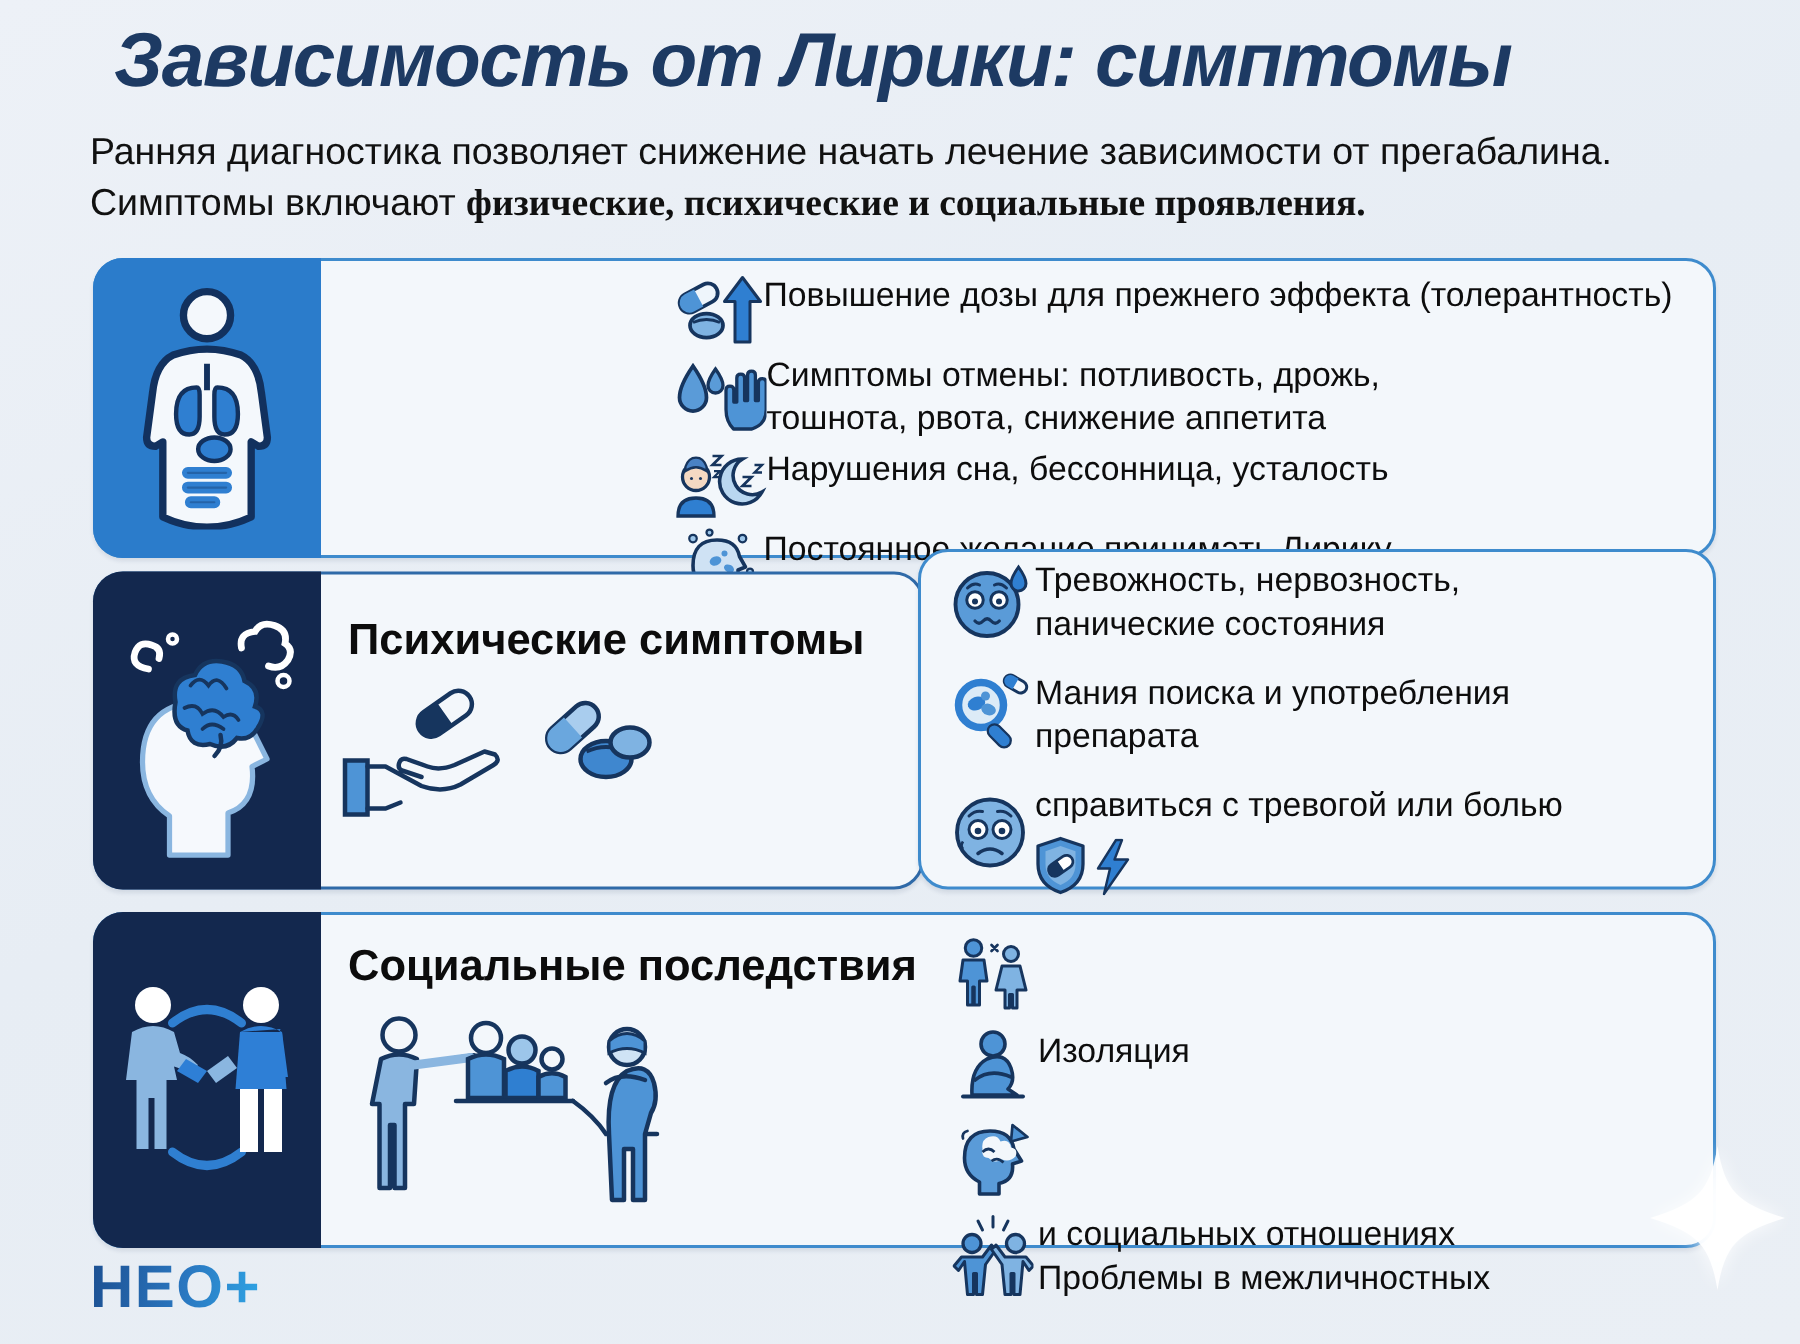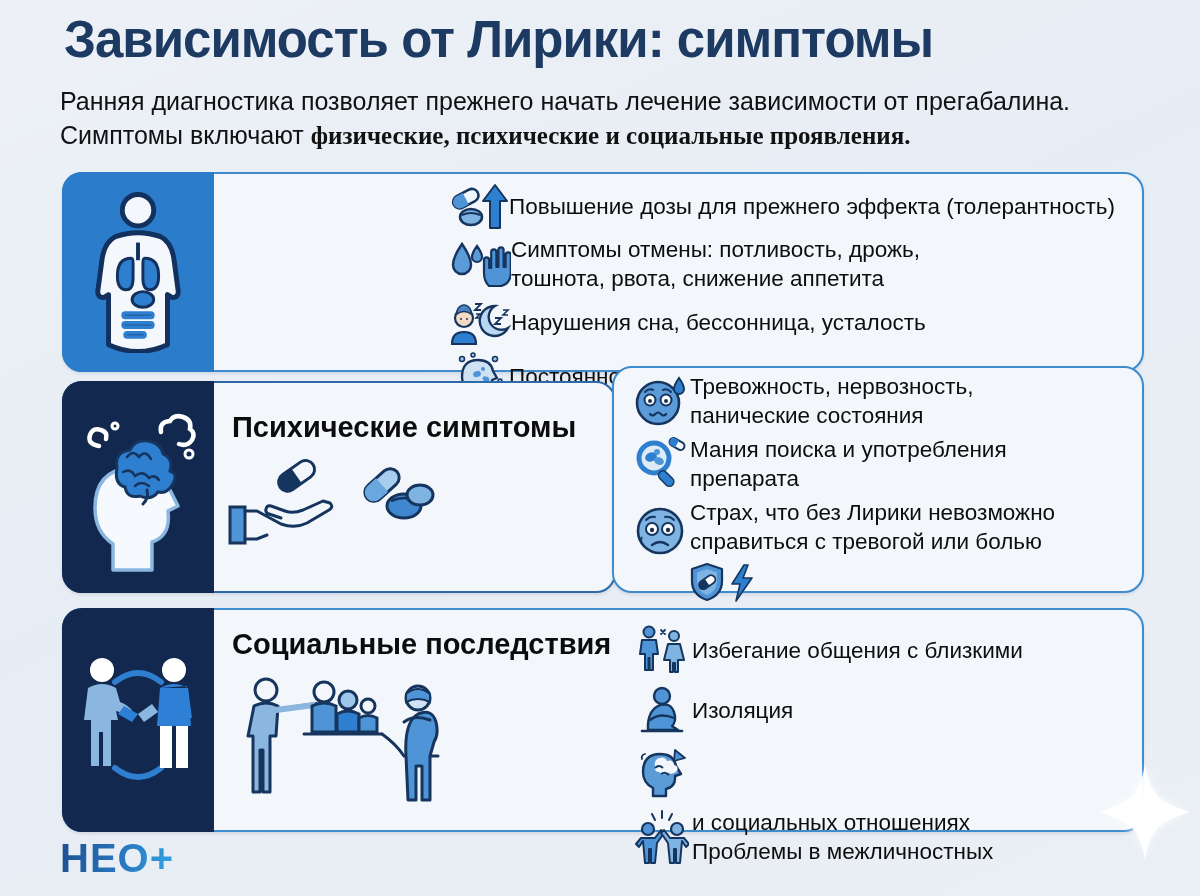"Зависимость от Лирики: симптомы" .title { font-style: none -> italic; left: 64px -> 76px }
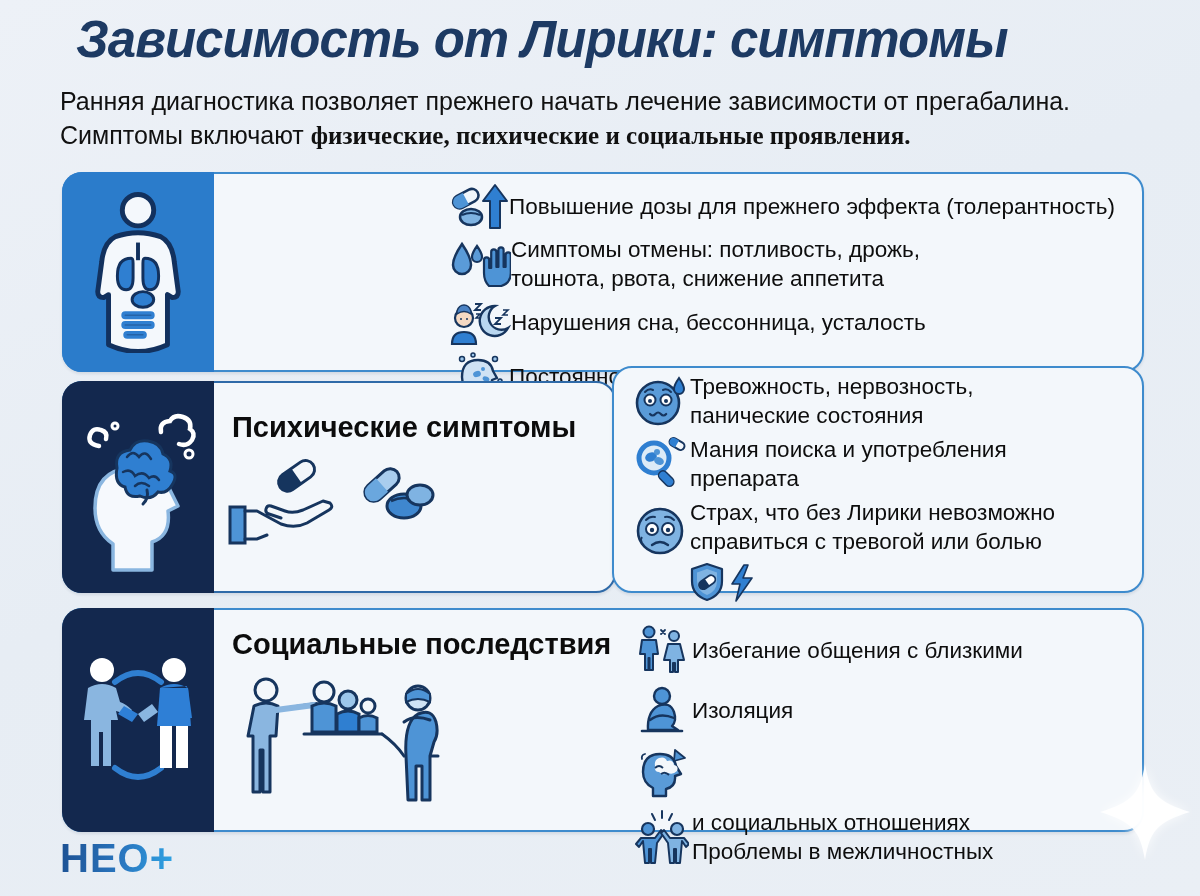"Ранняя диагностика позволяет прежнего" span { text: прежнего -> снижение }
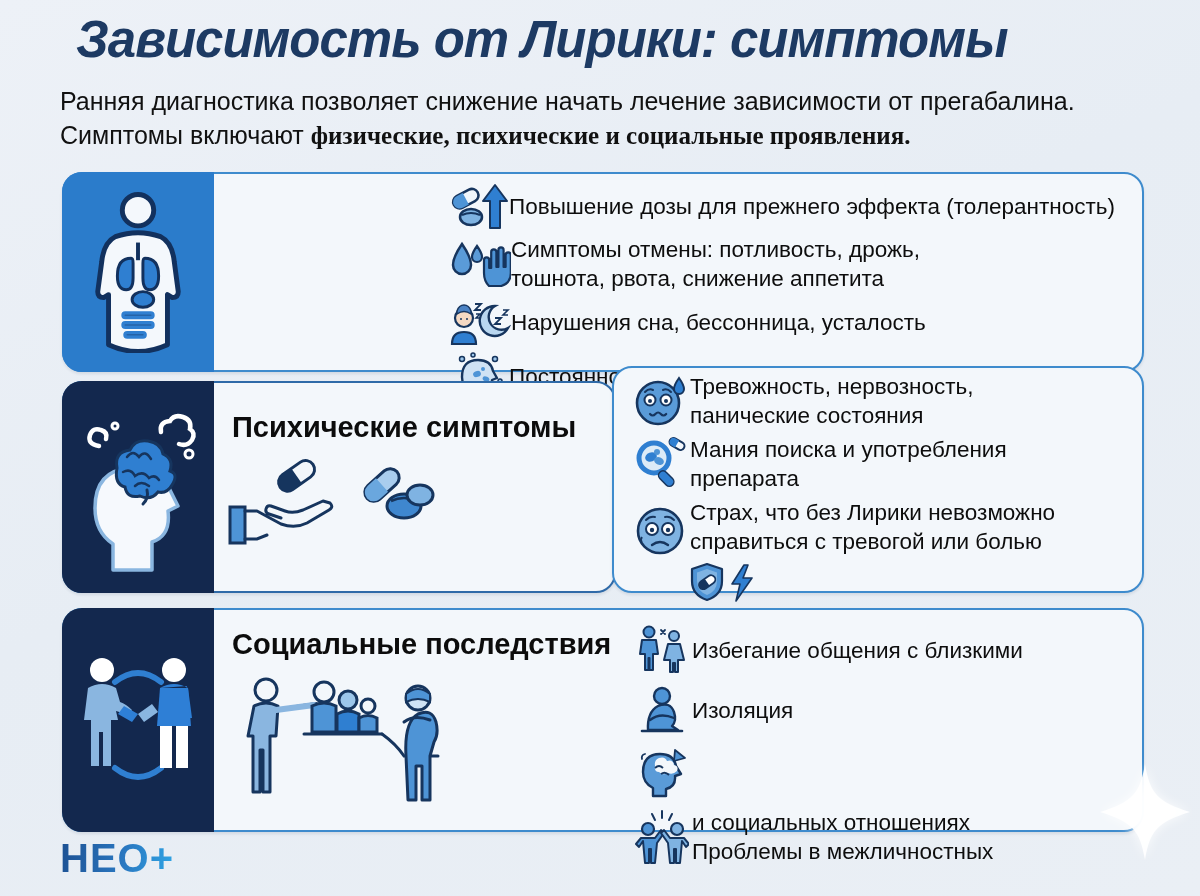"Повышение дозы для прежнего эффекта" .item { align-items: center -> none }
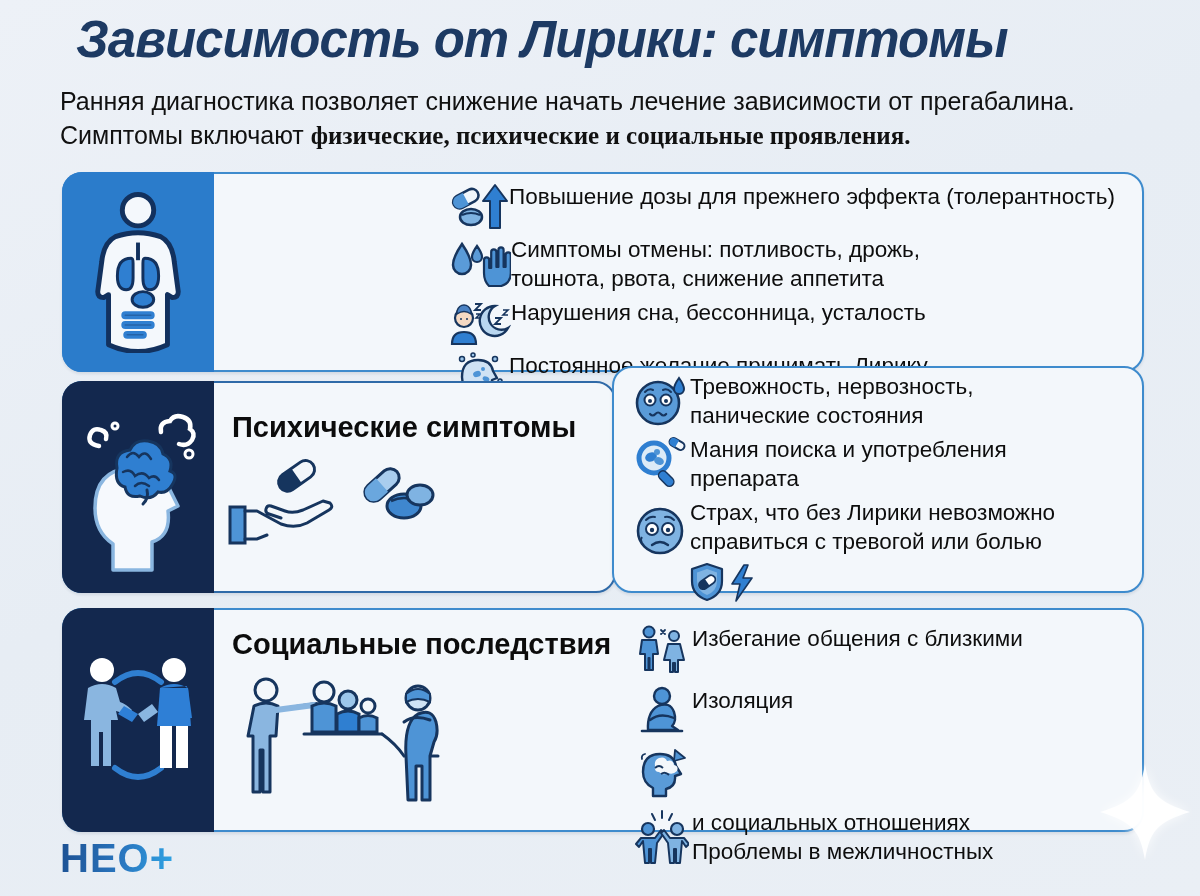"Тревожность, нервозность," #panel-psy .items { gap: 5px -> 17px }
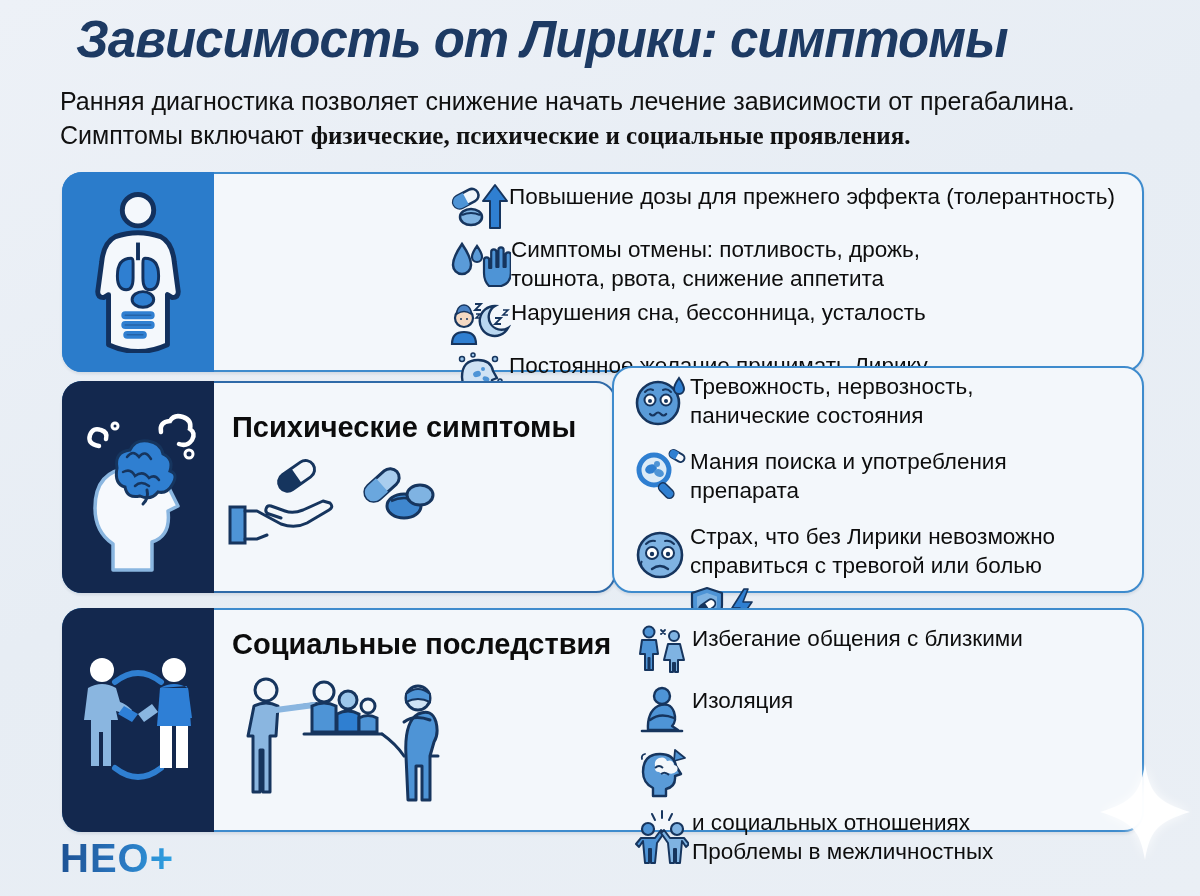"Страх, что без Лирики невозможно" span { html: <span>Страх, что без Лирики невозможно</span> -> none }
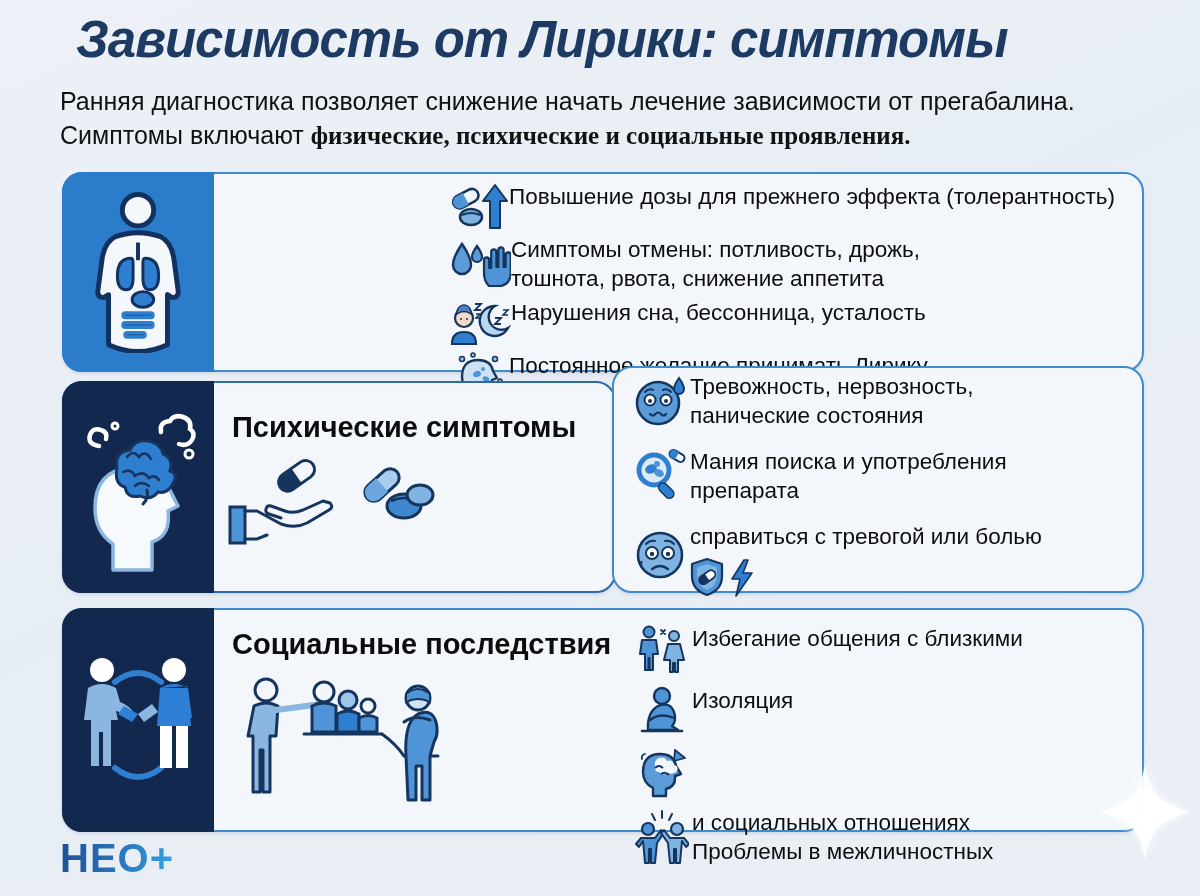"Избегание общения с близкими" div.tx { html: <div> <span>Избегание общения с близкими</span> </div> -> none }
